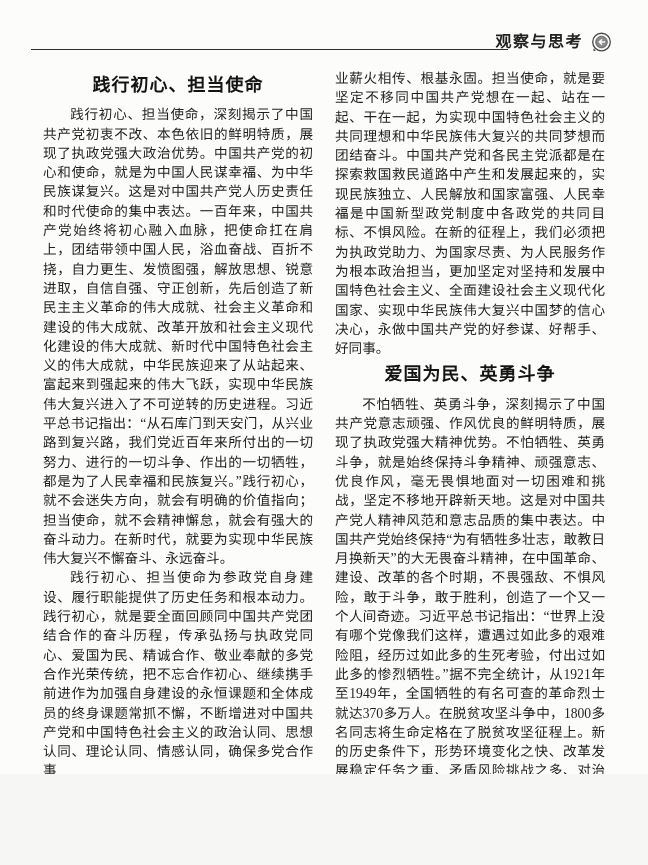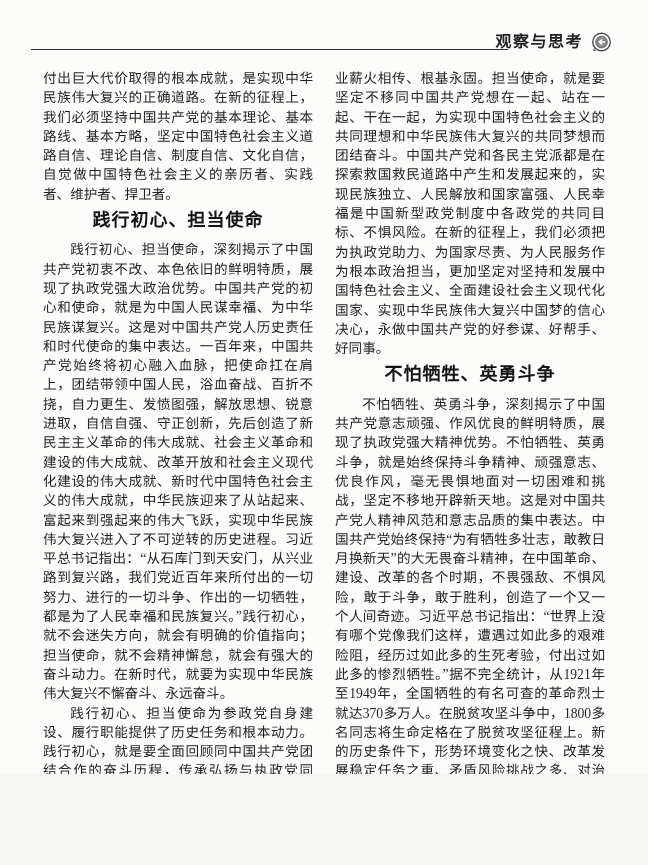"付出巨大代价取得的根本成就，是实现中华民族伟大复兴的正确道路。在新的征程上，我们" p { html: <p>付出巨大代价取得的根本成就，是实现中华民族伟大复兴的正确道路。在新的征程上，我们必须坚持中国共产党的基本理论、基本路线、基本方略，坚定中国特色社会主义道路自信、理论自信、制度自信、文化自信，自觉做中国特色社会主义的亲历者、实践者、维护者、捍卫者。</p> -> none }
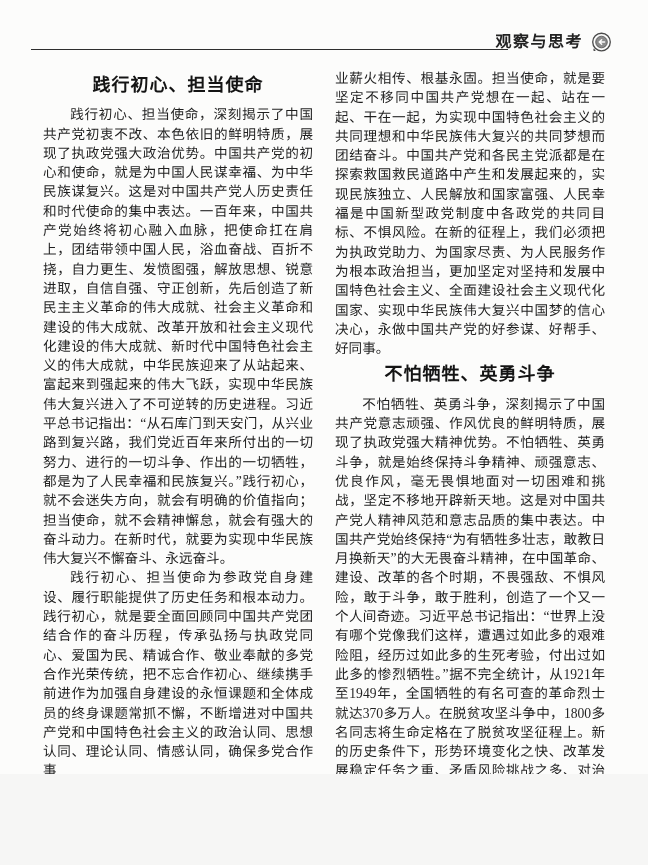"不怕牺牲、英勇斗争" h3 { text: 不怕牺牲 -> 爱国为民 }
